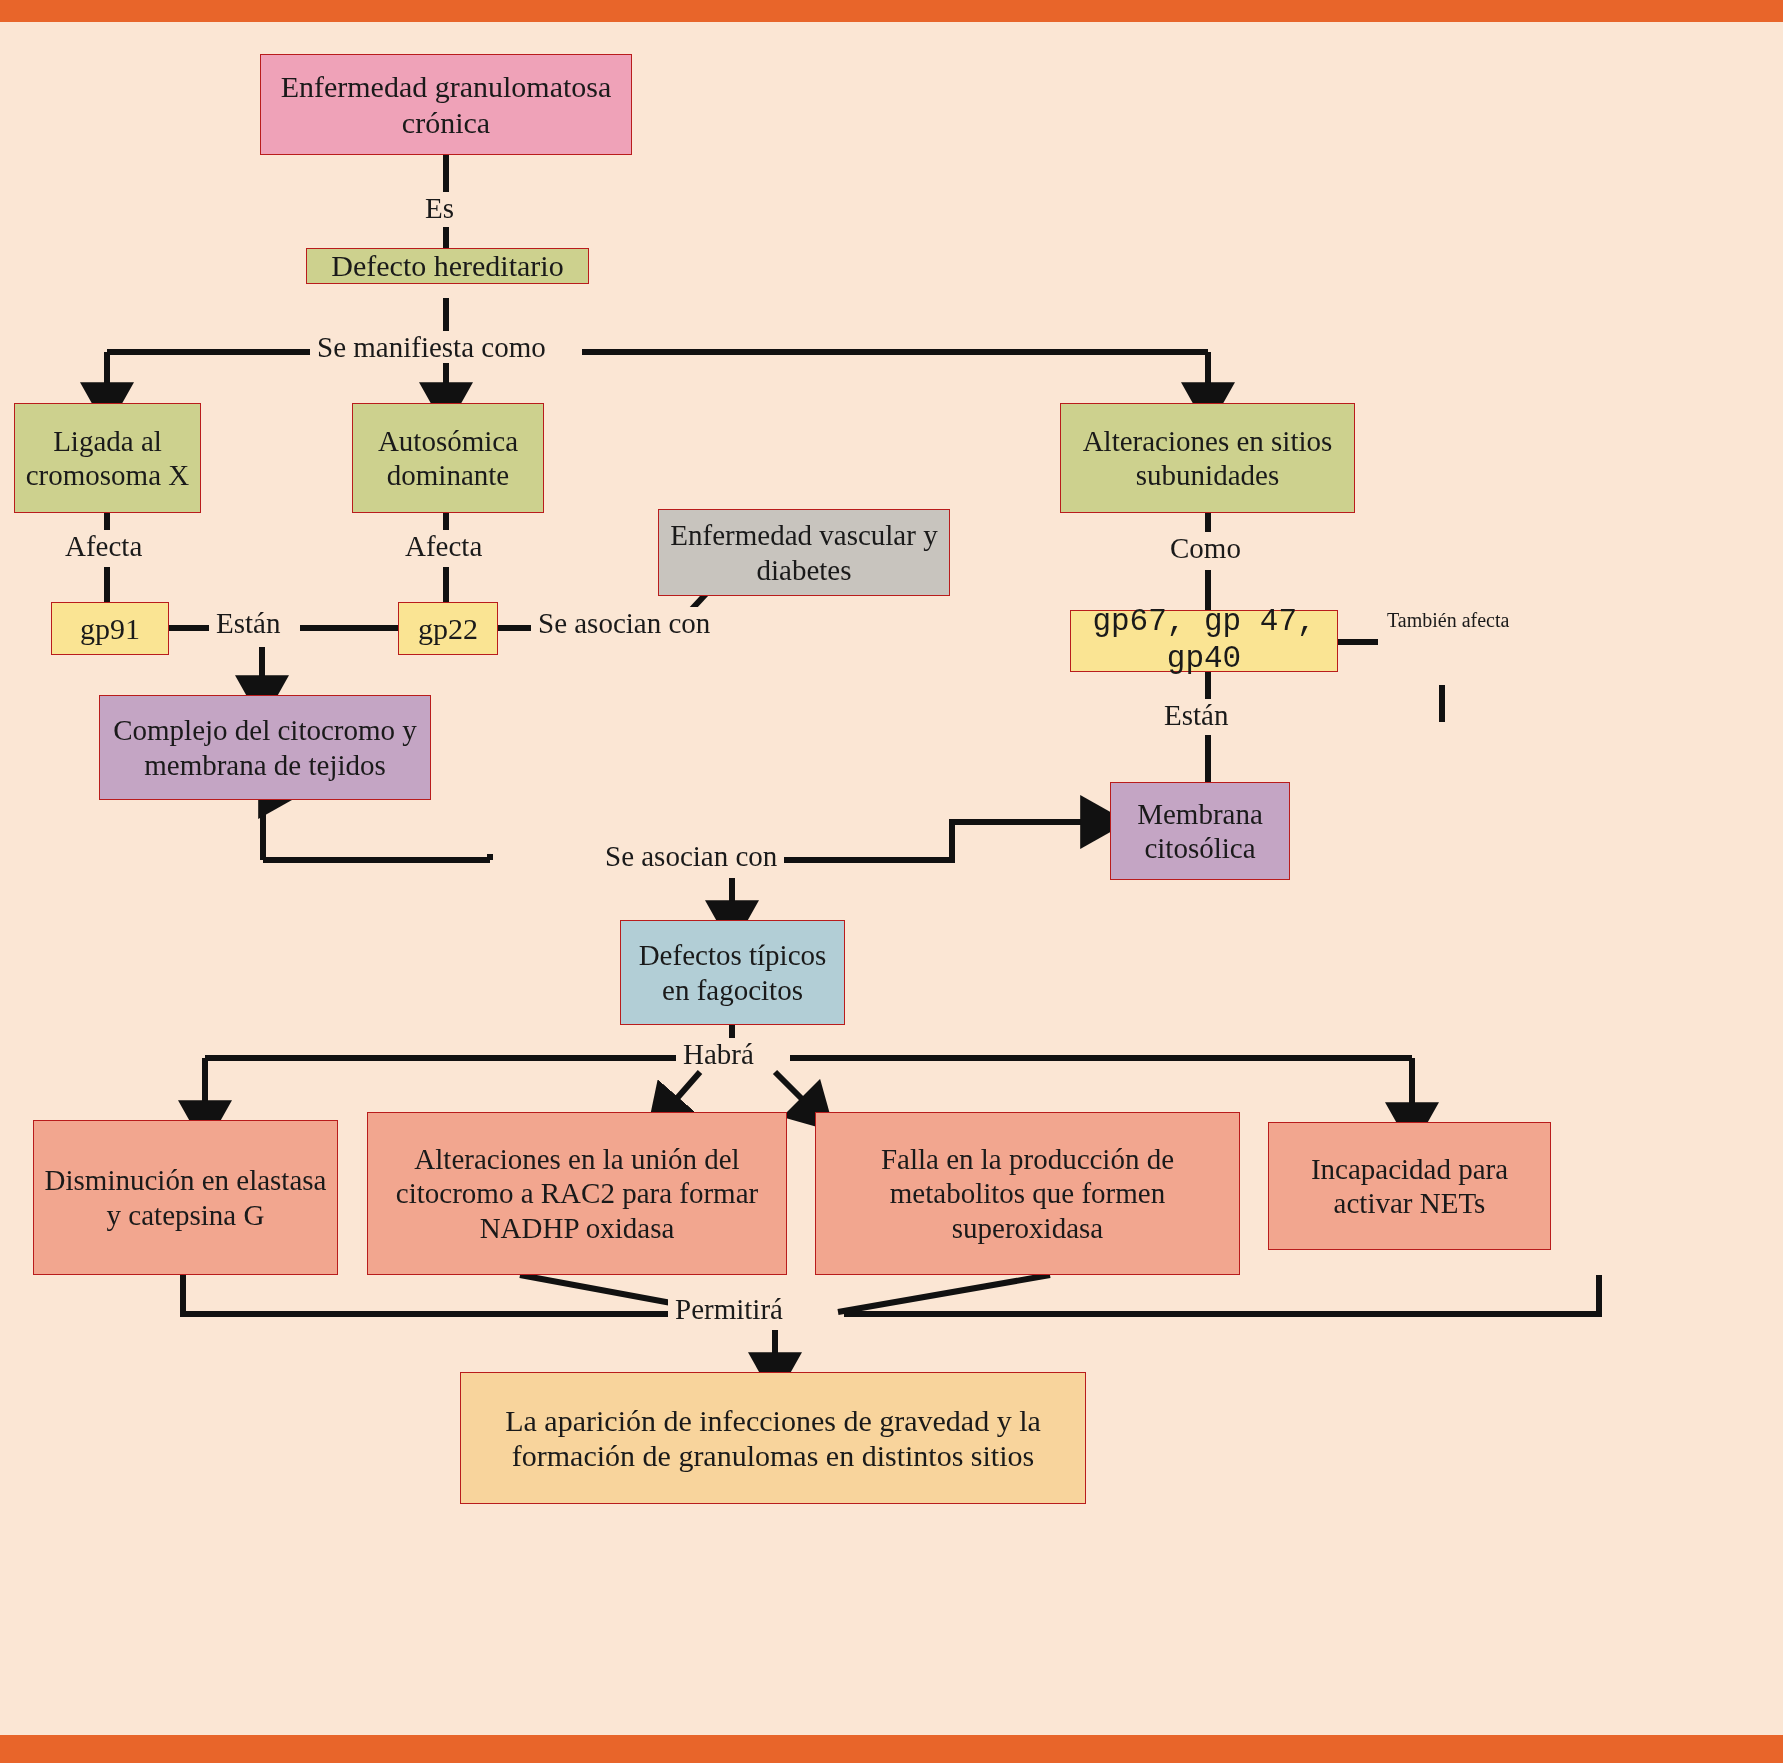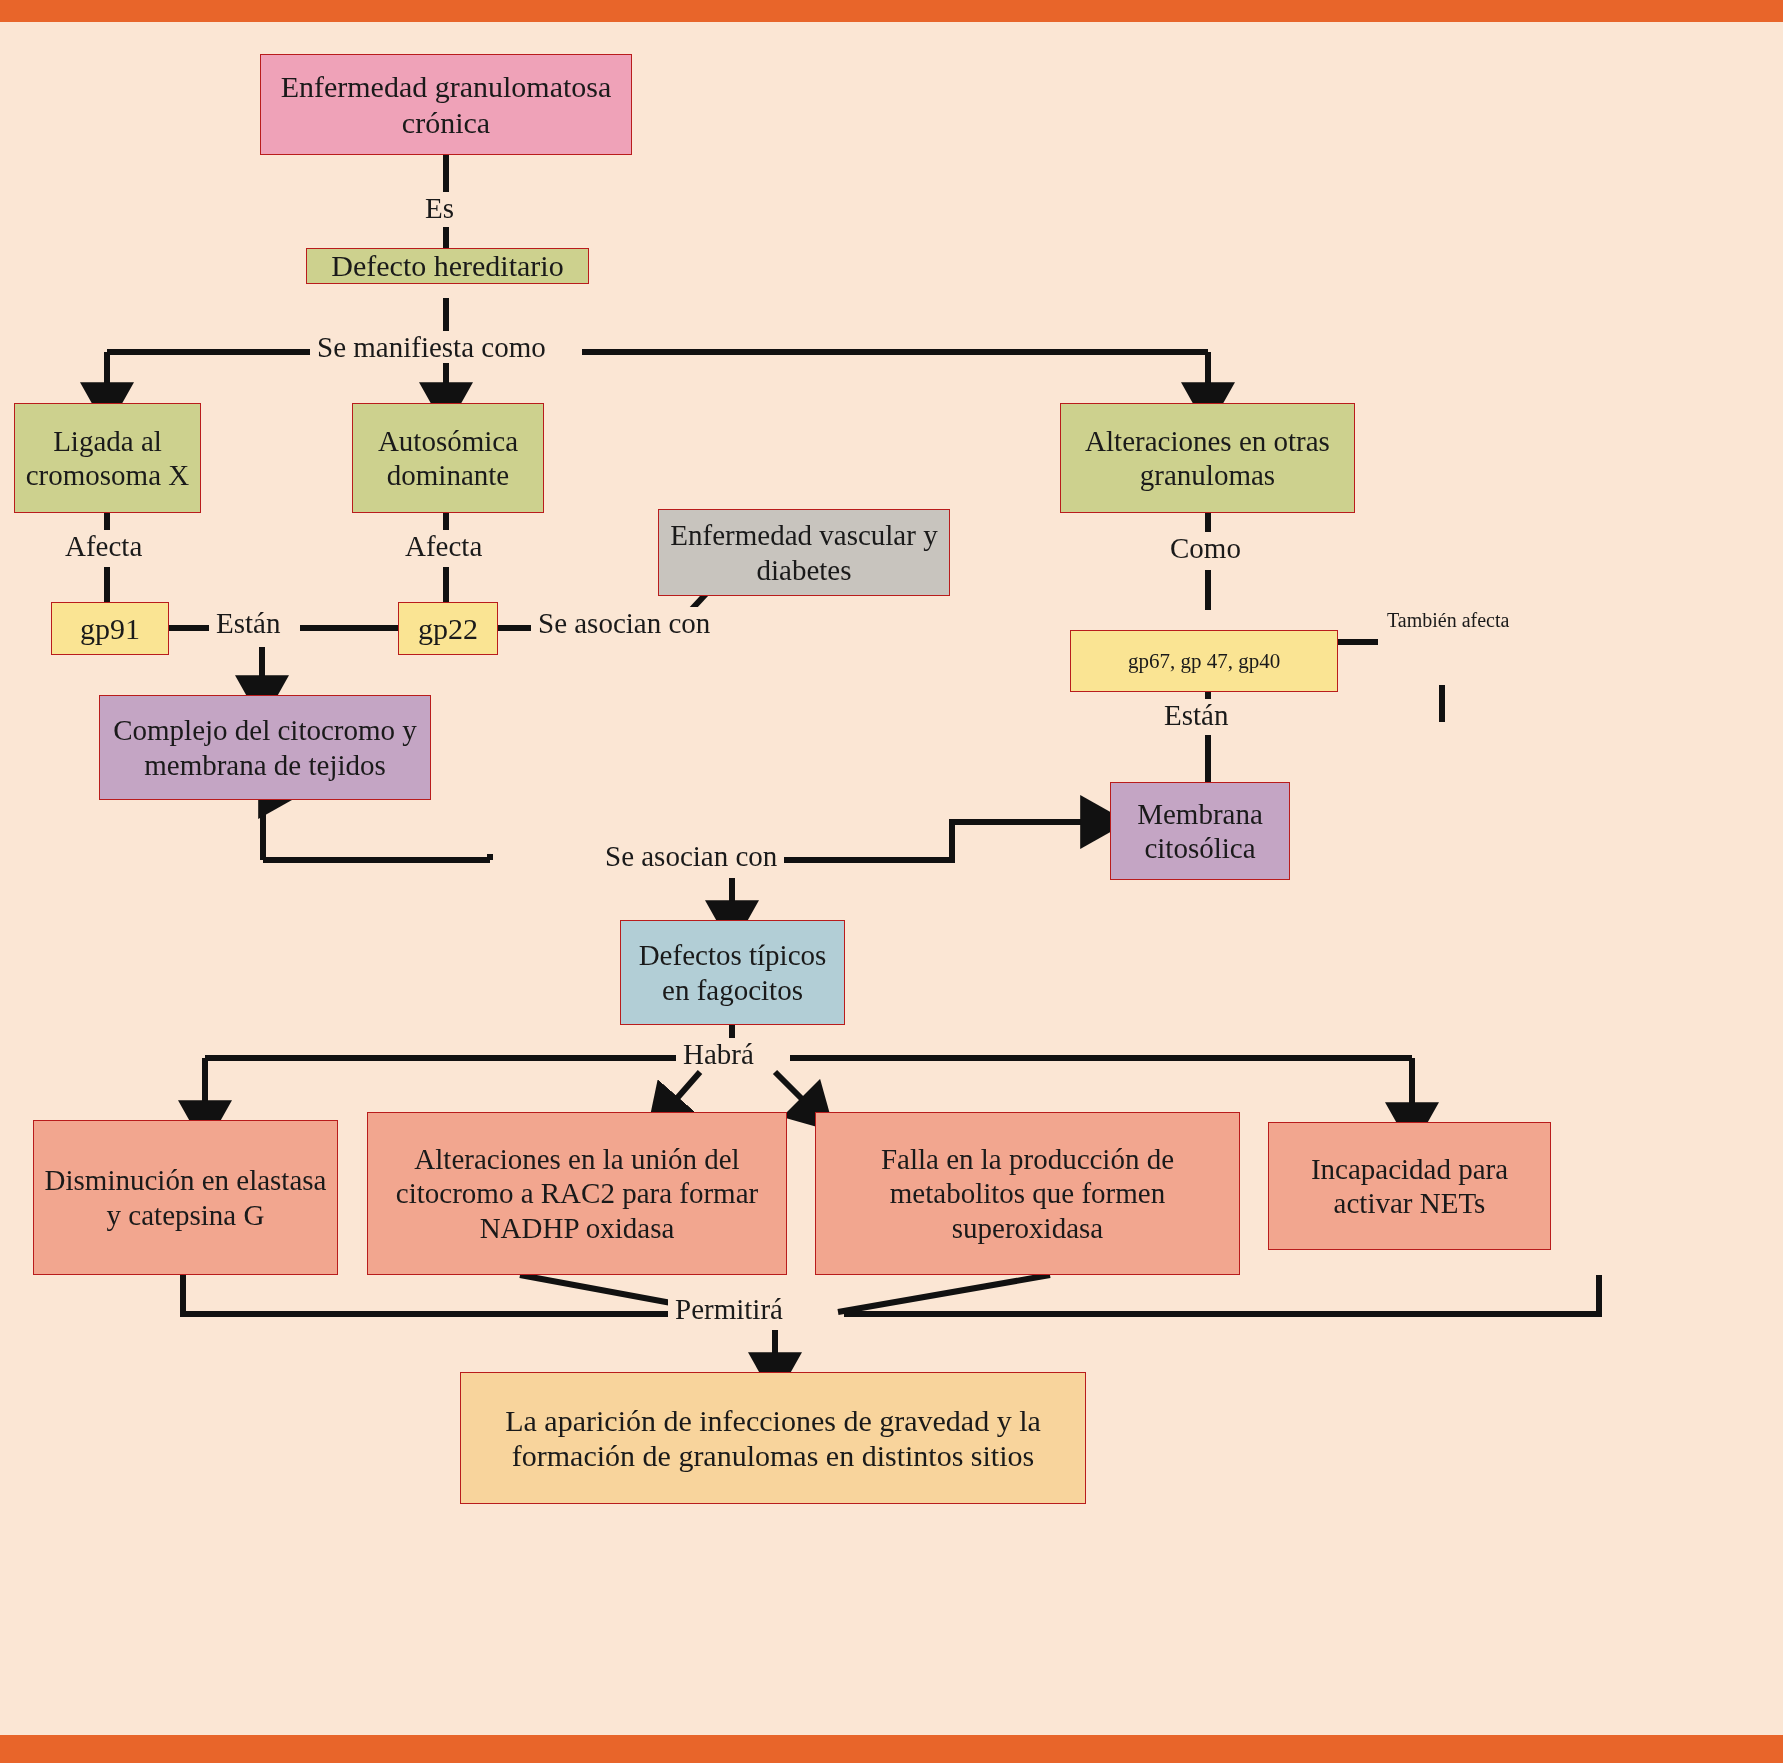"Alteraciones en otras granulomas" span { text: otras granulomas -> sitios subunidades }
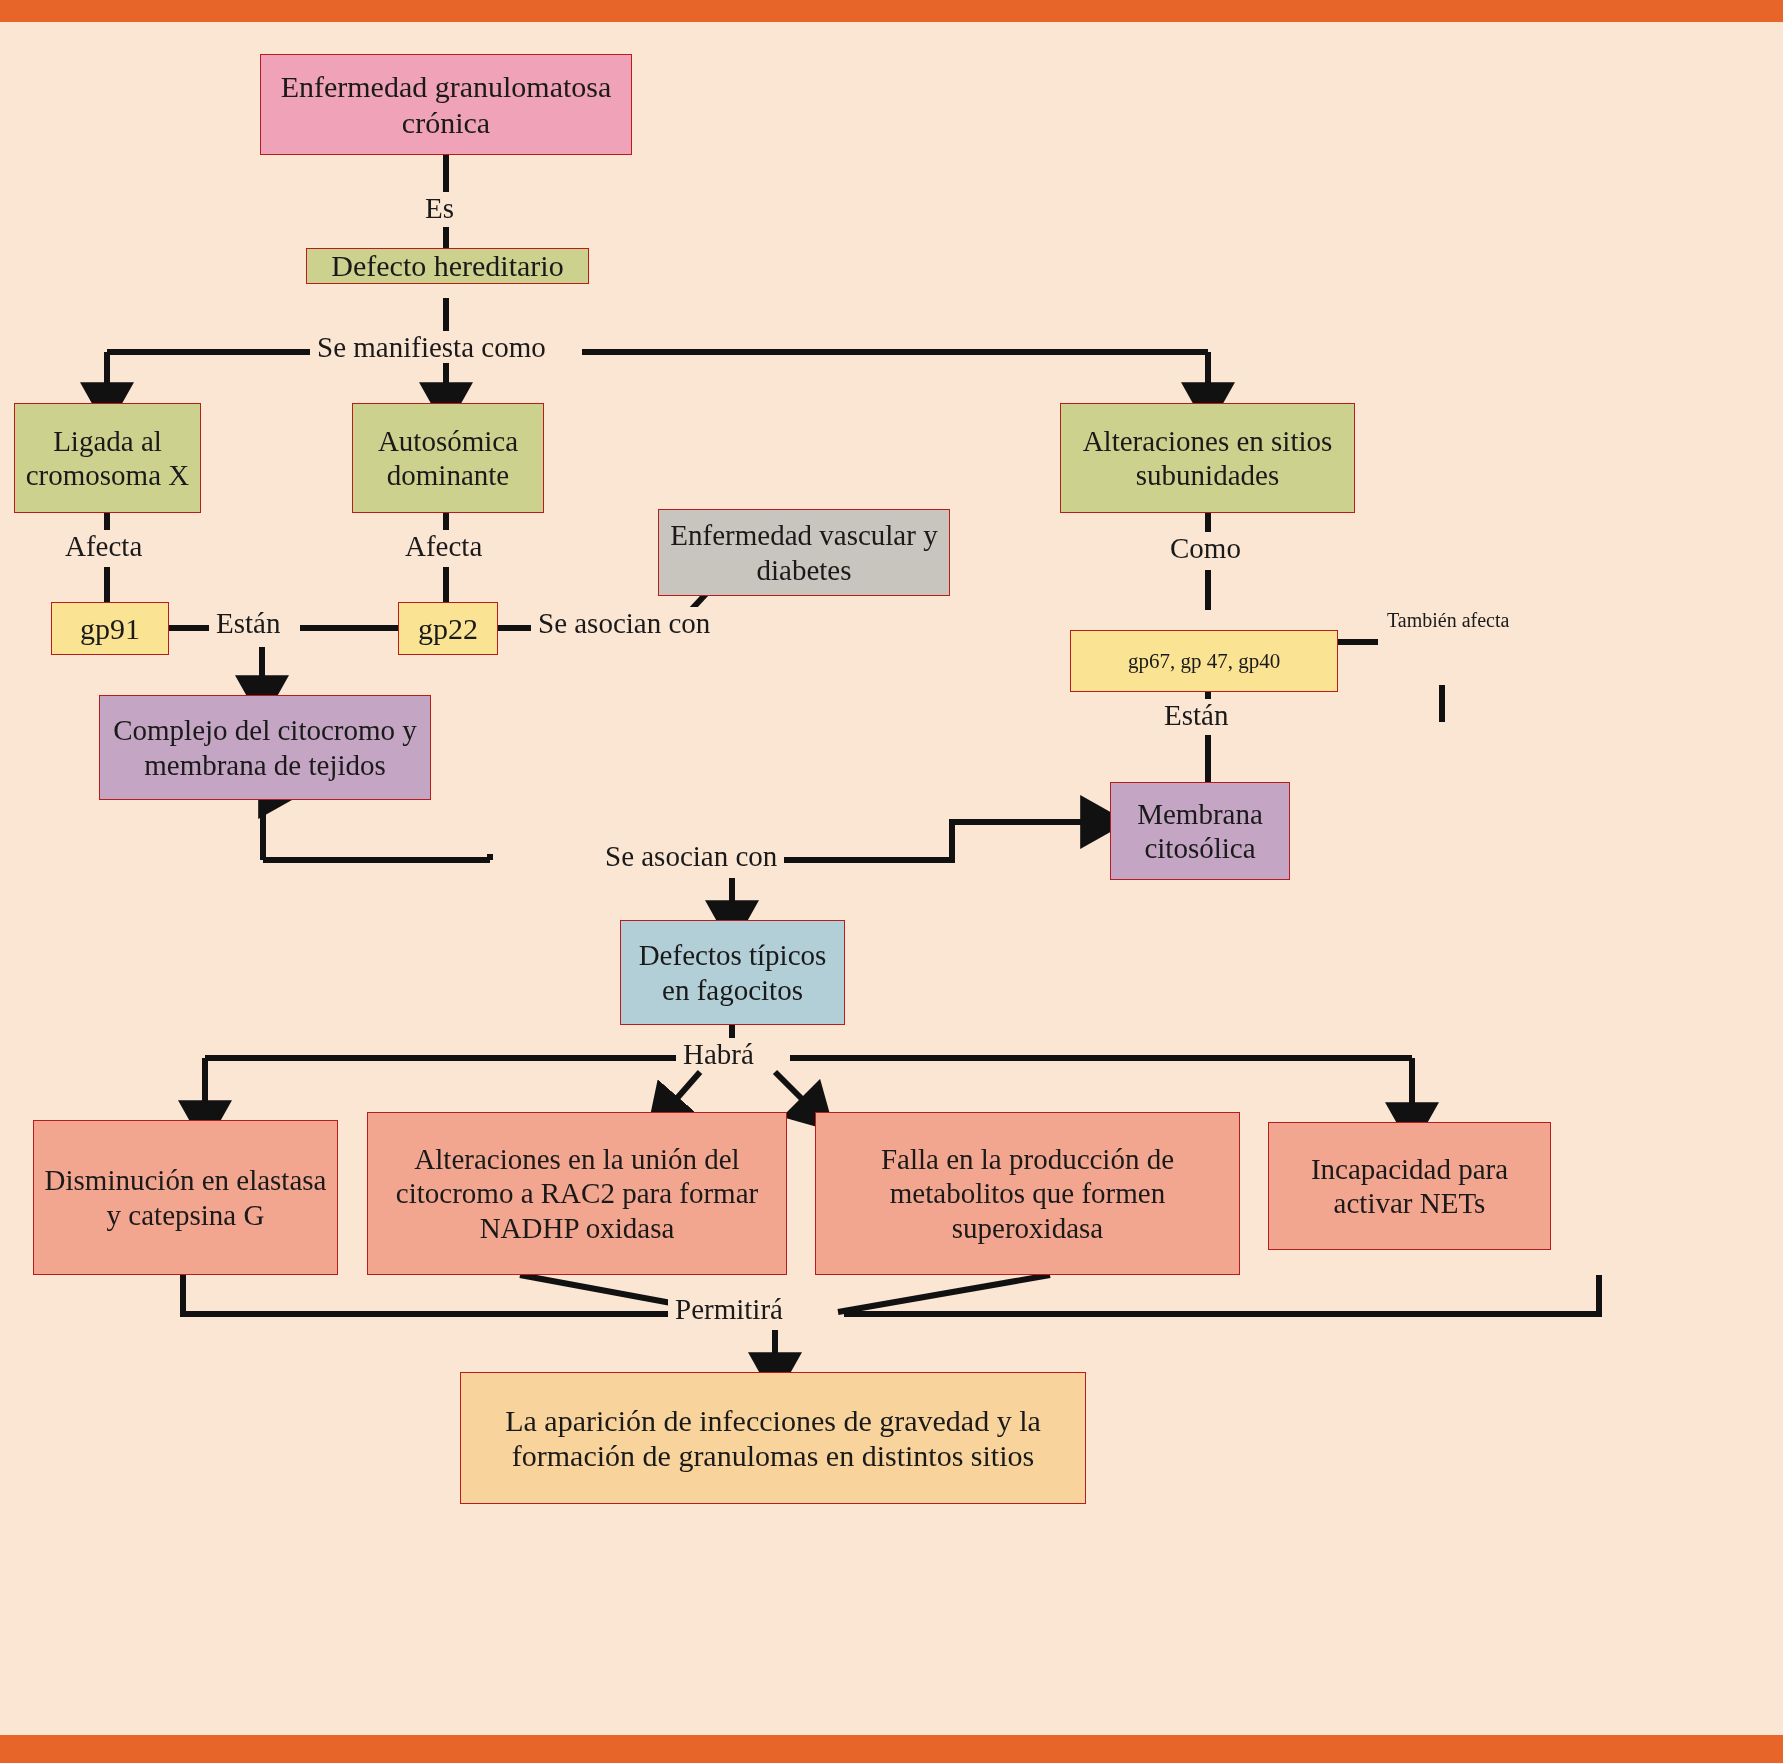"gp67, gp 47, gp40" div.node { font-family: none -> Liberation Mono, monospace; font-size: 21px -> 31px; top: 608px -> 588px }
